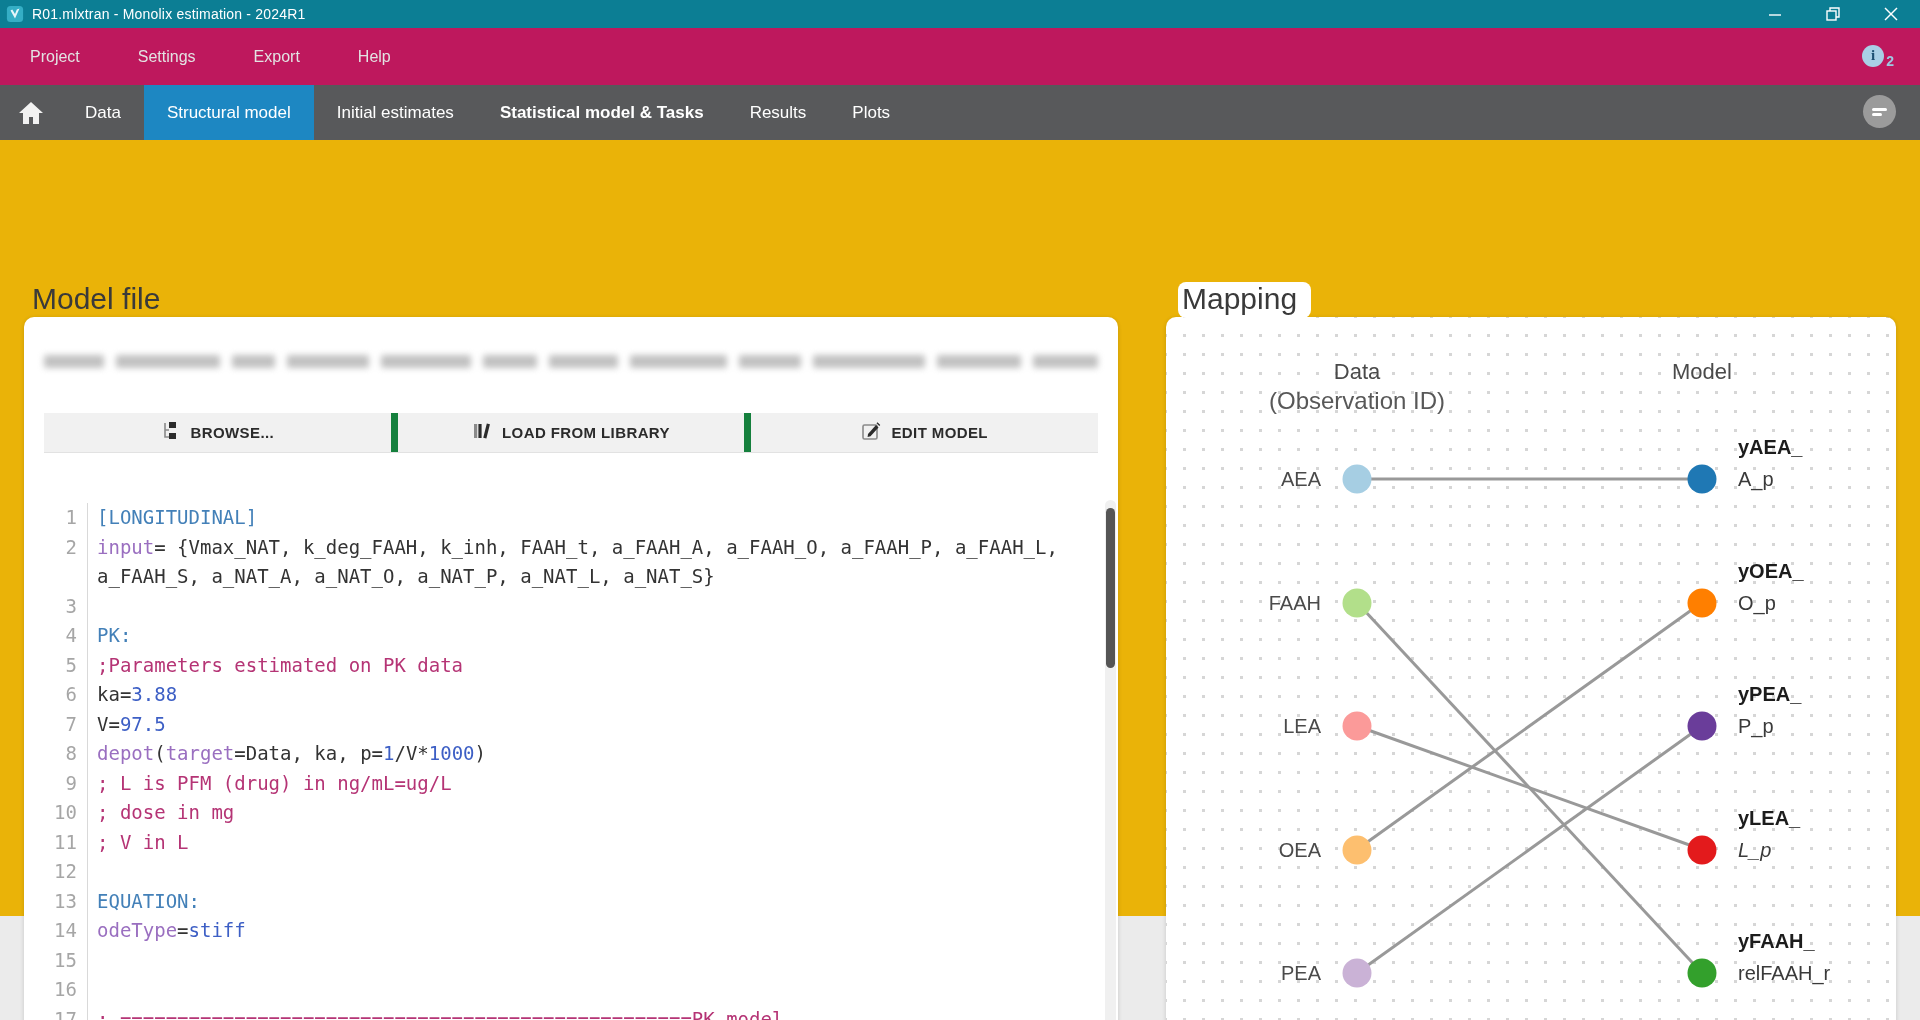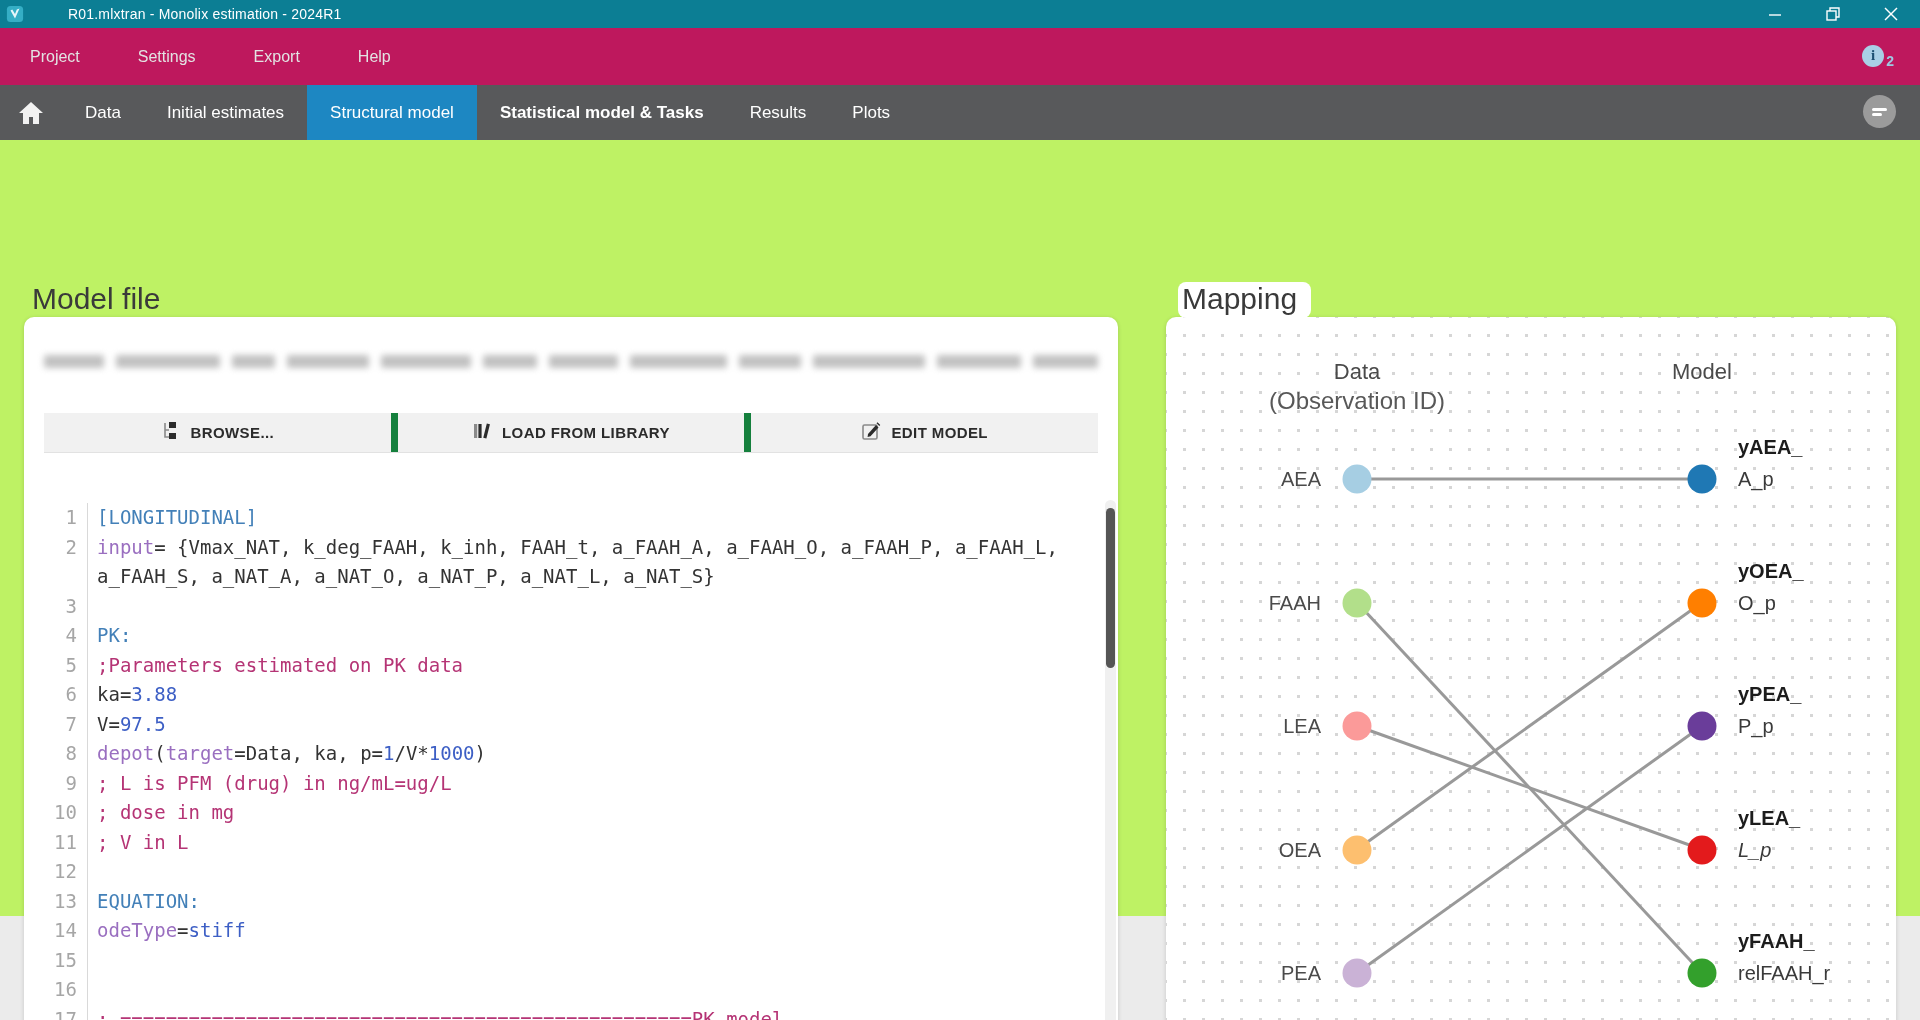"R01.mlxtran - Monolix estimation -" .titlebar { gap: 36px -> none }
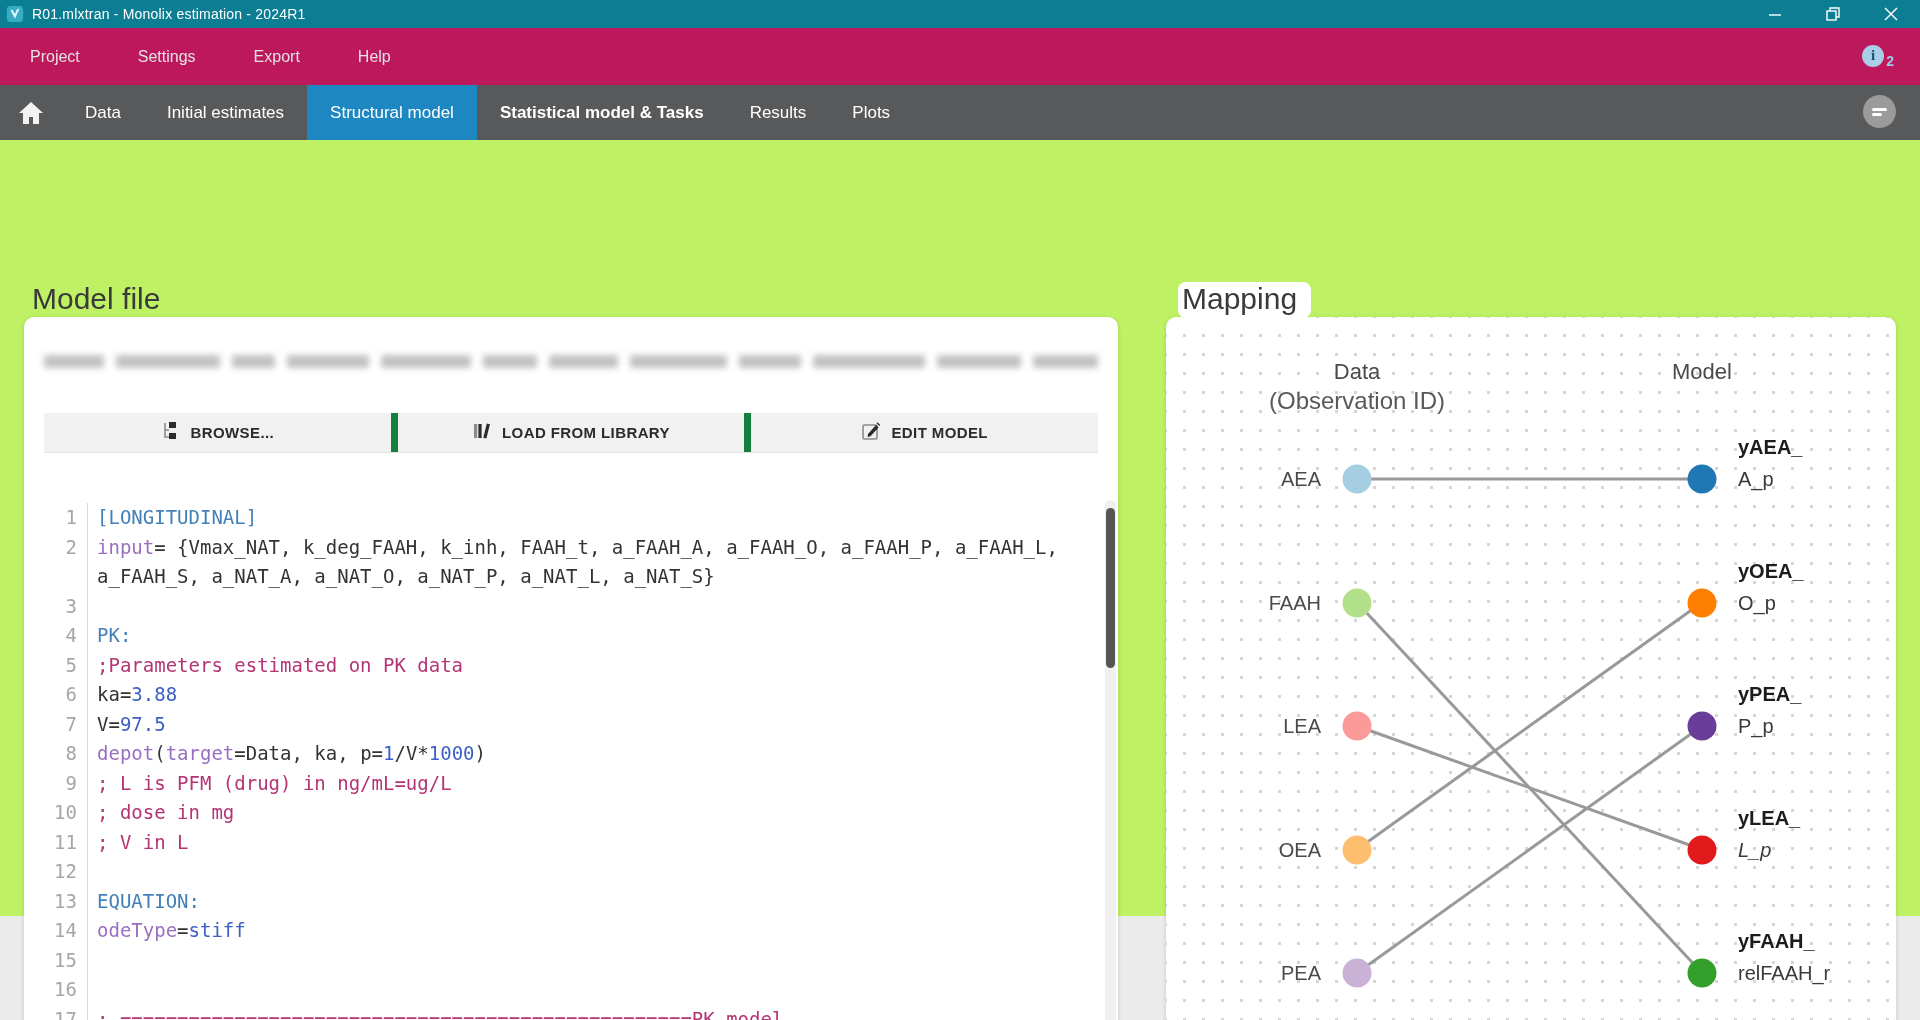"Initial estimates" div.tab { order: before "Structural model" -> after "Structural model" }
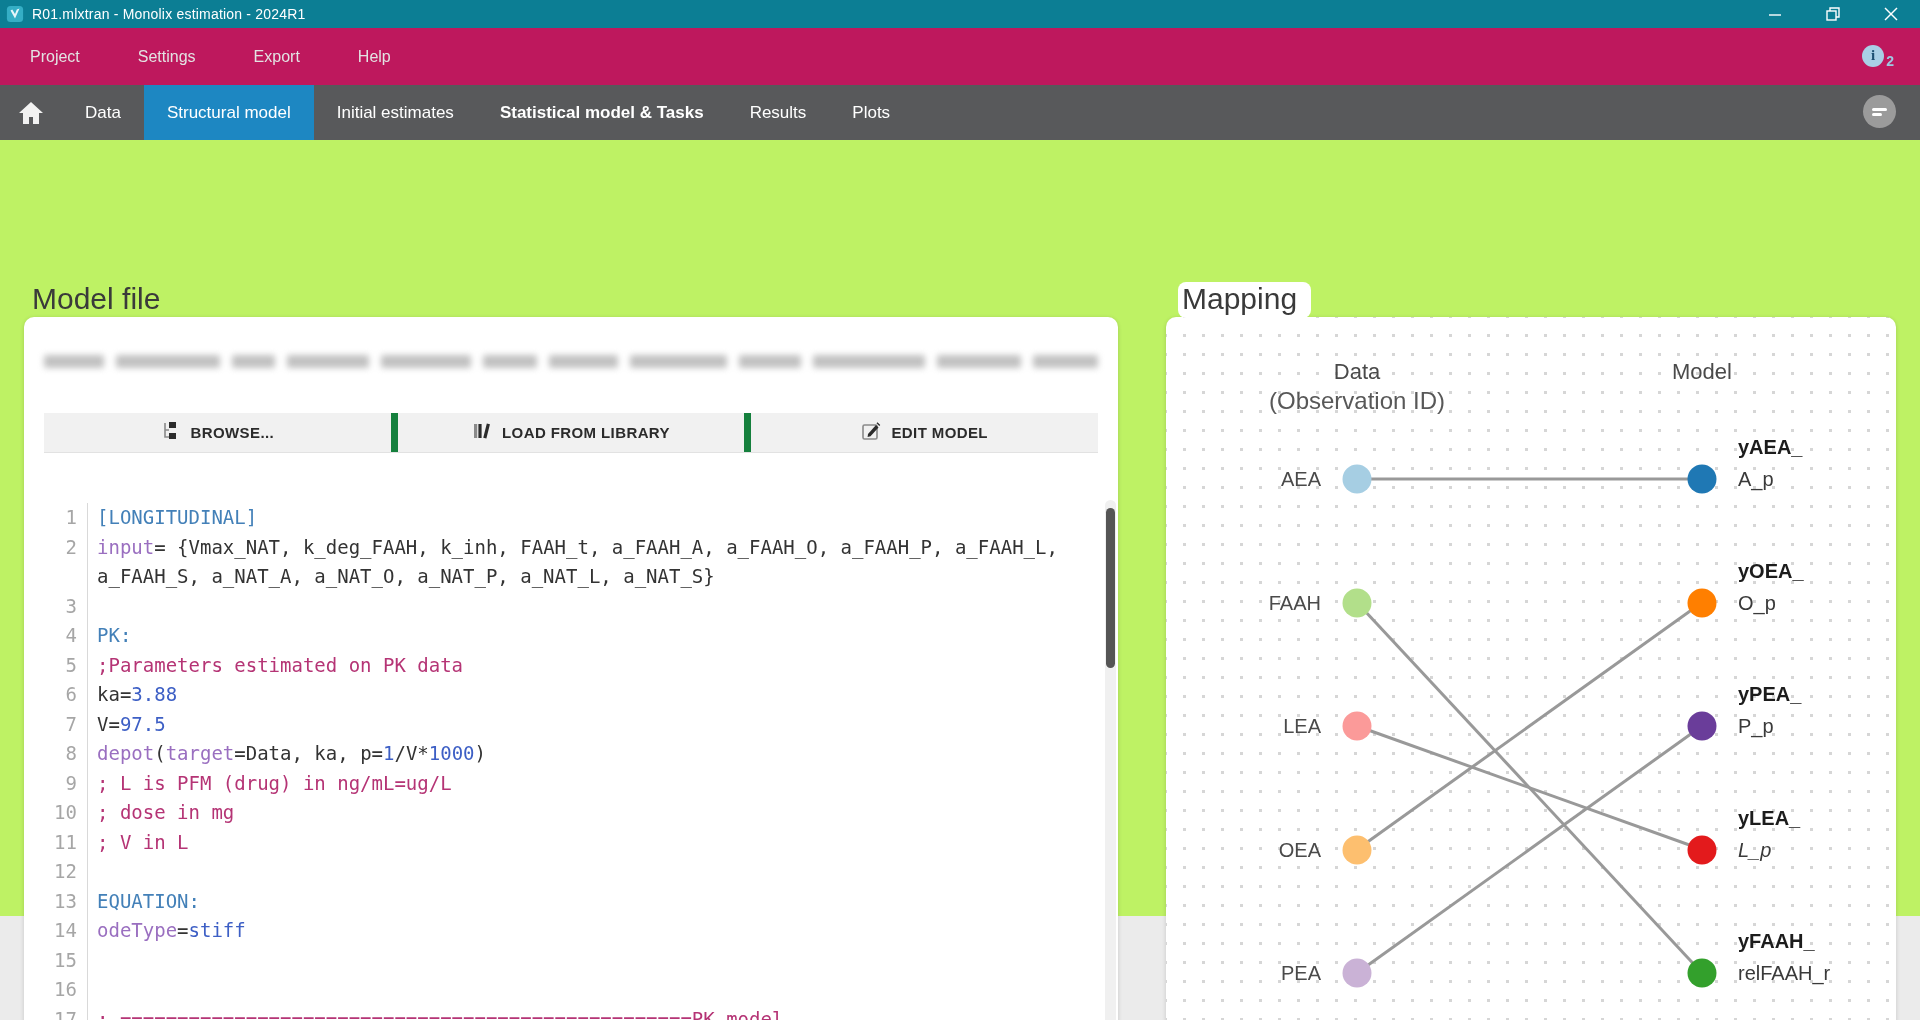"Model file" .main { background: #bef264 -> #eab308 }
